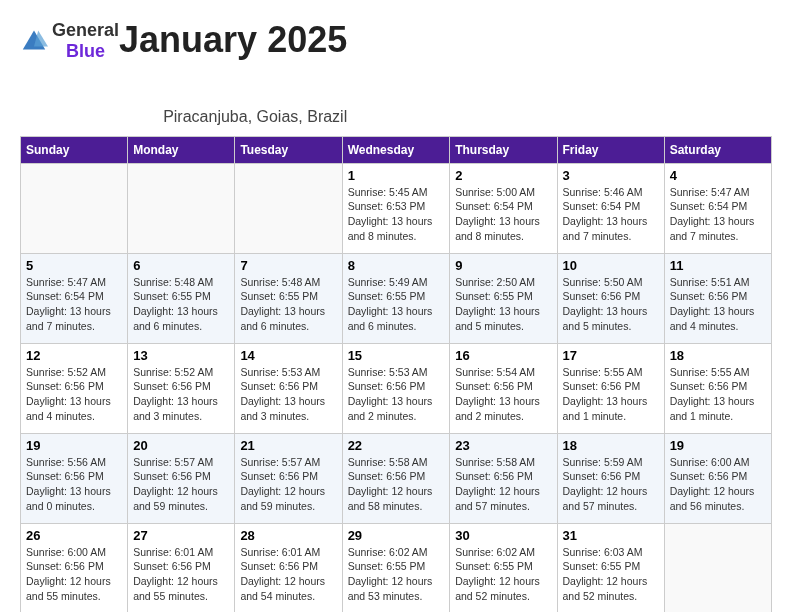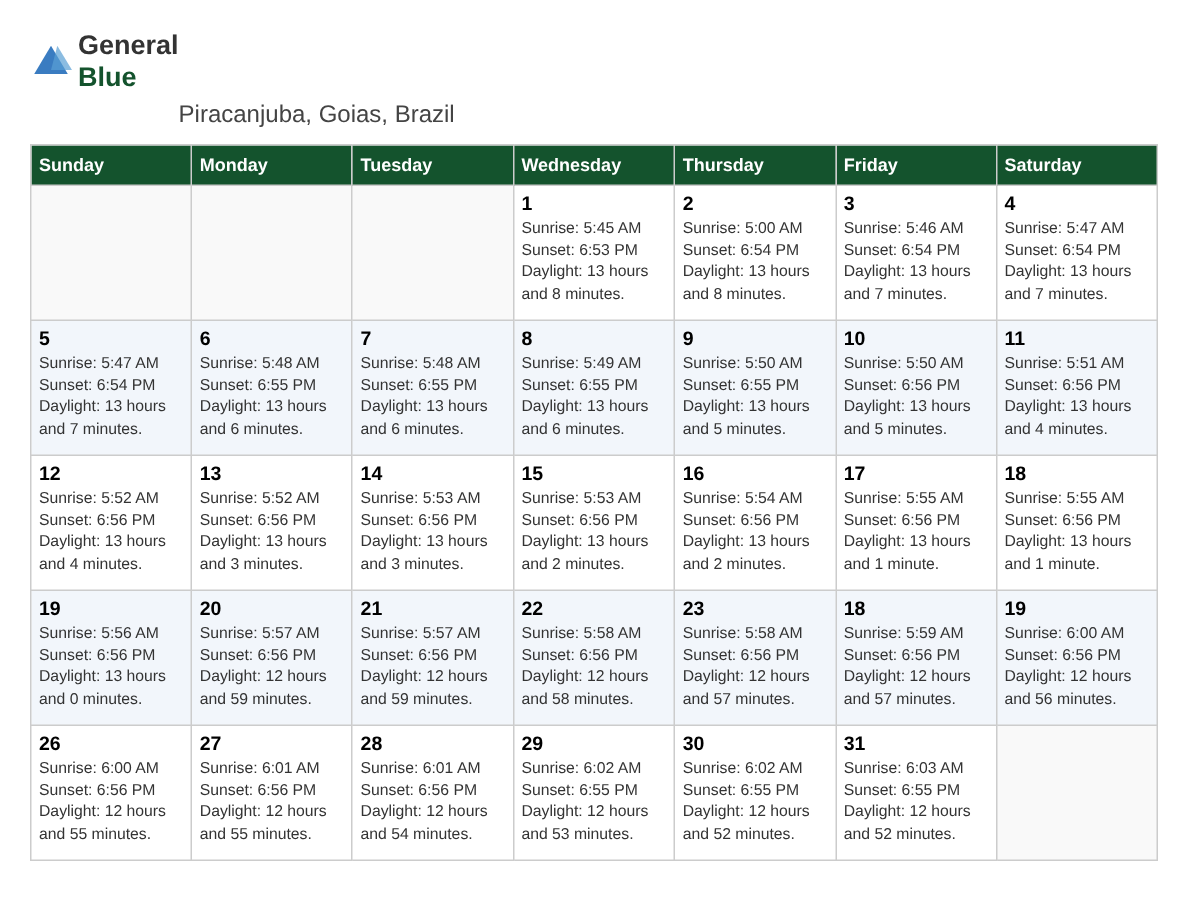"Blue" .logo-text-blue { color: #14532d -> #6d28d9; margin-left: none -> 14px }
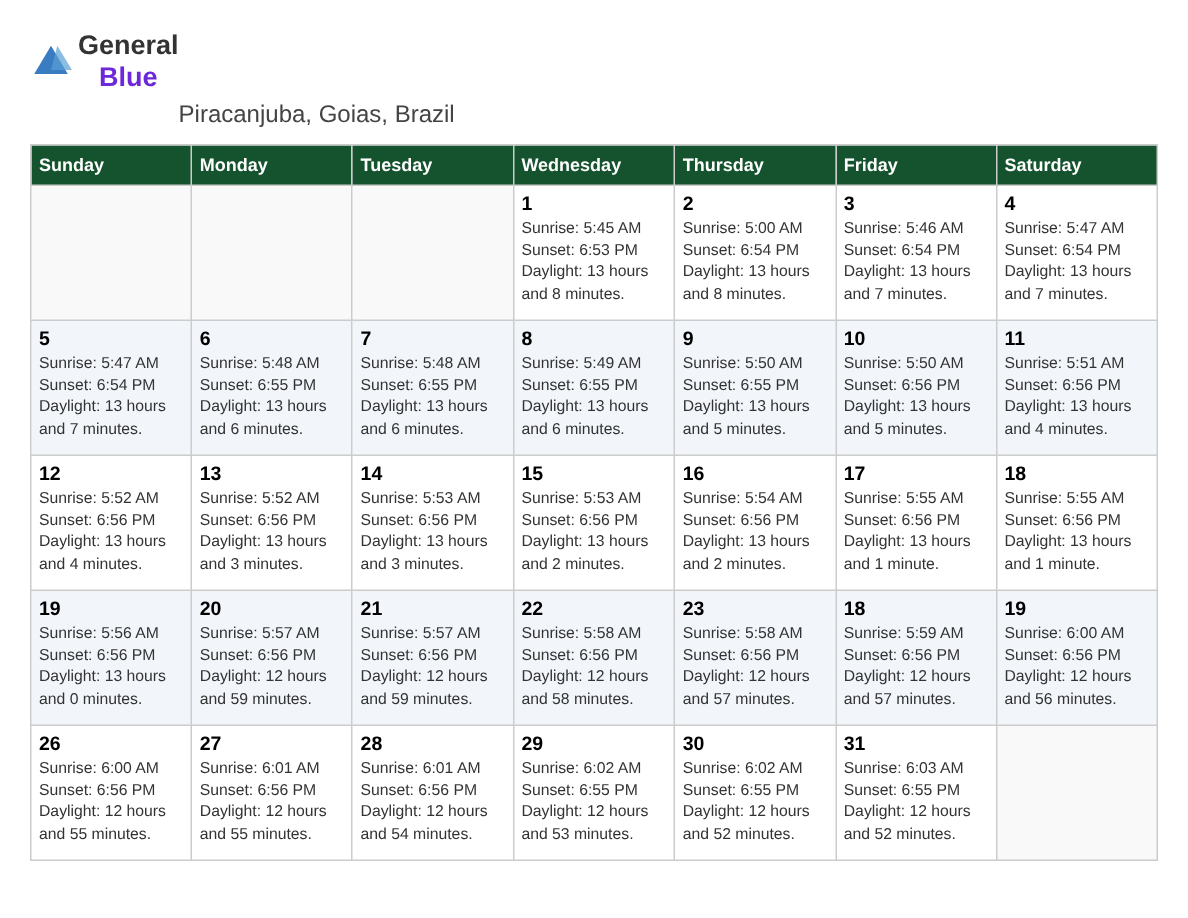"January 2025" div.calendar-title { html: none -> <div>January 2025</div> }
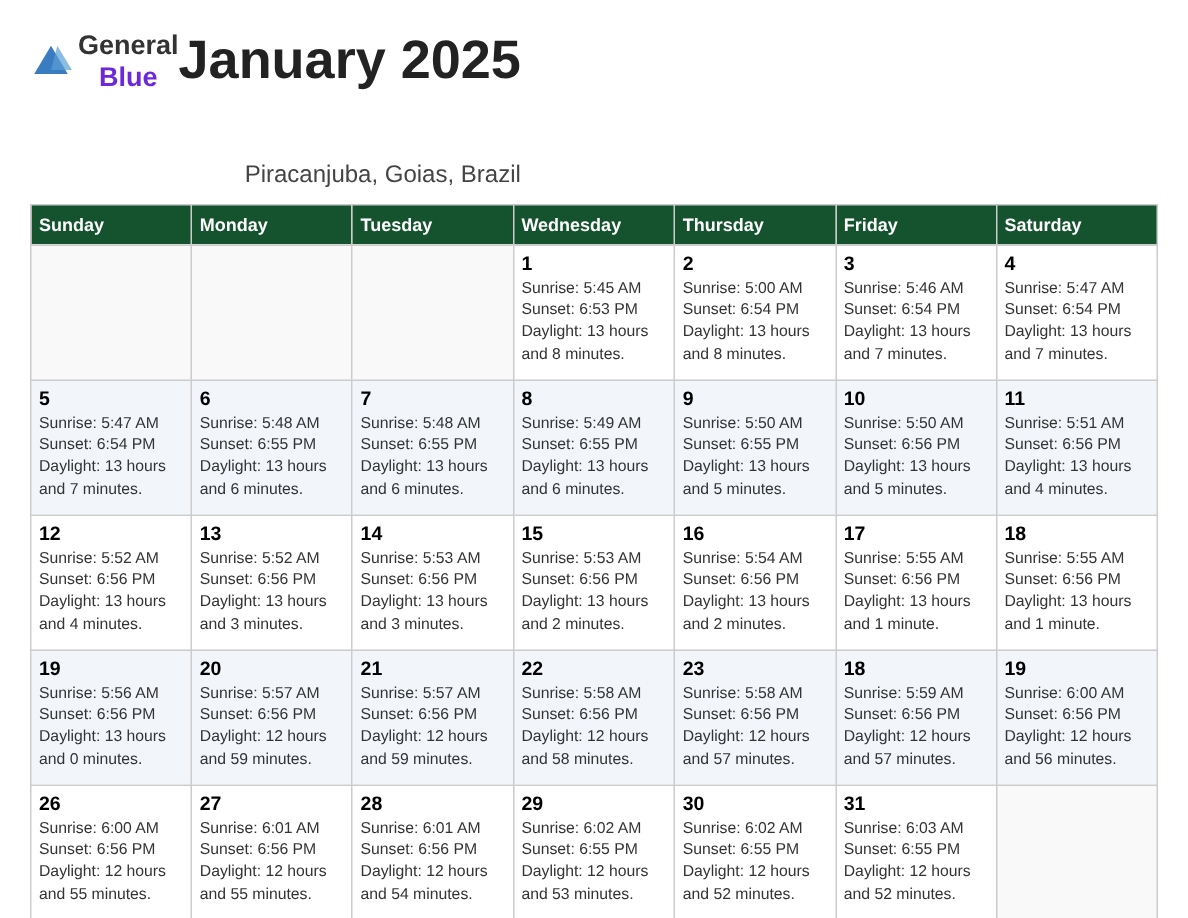"Sunday" thead tr th { background-color: #14532d -> #4c1d95 }
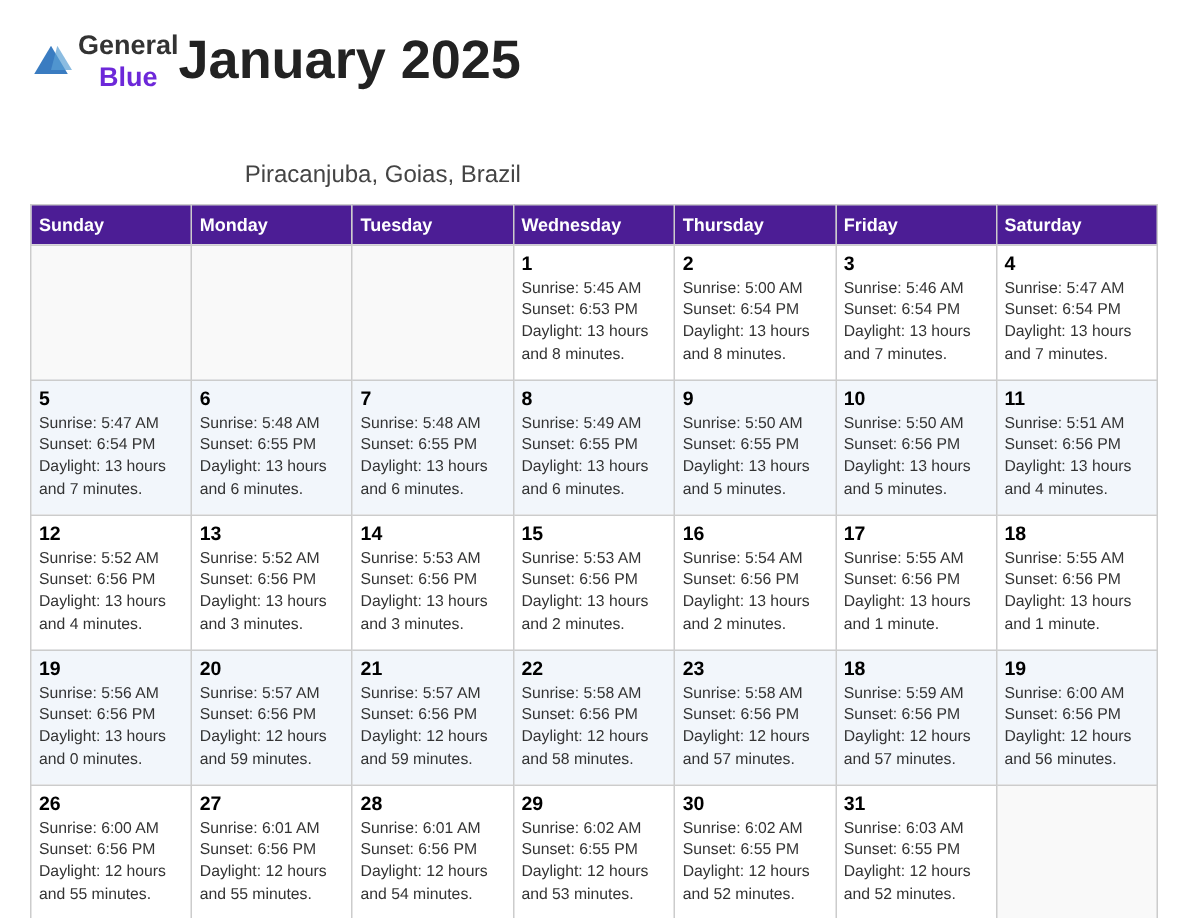"Sunrise: 5:50 AM Sunset: 6:55" div.day-detail { text: 5:50 -> 2:50 }
